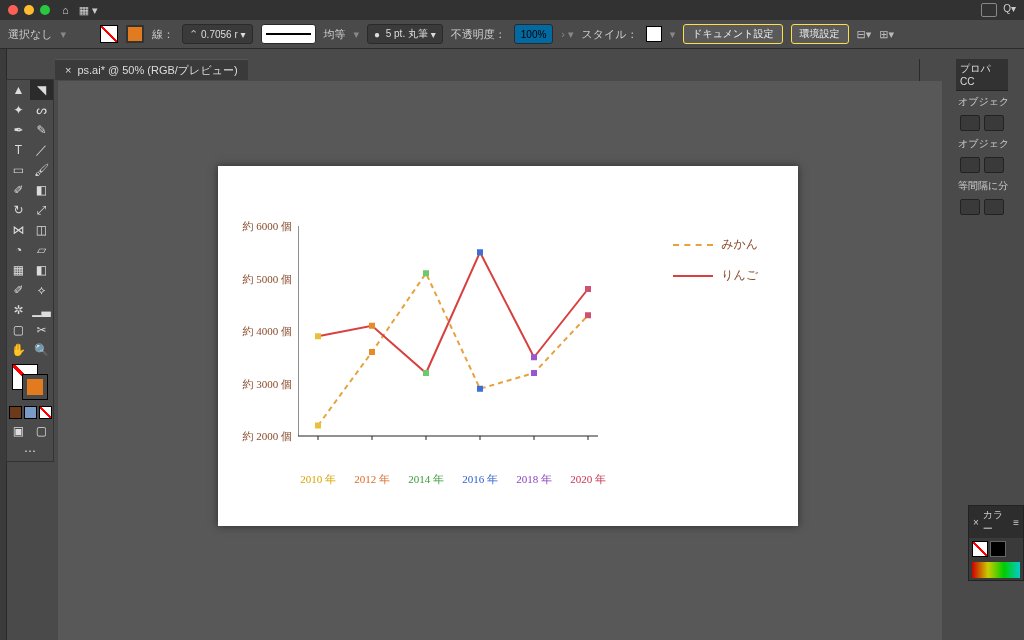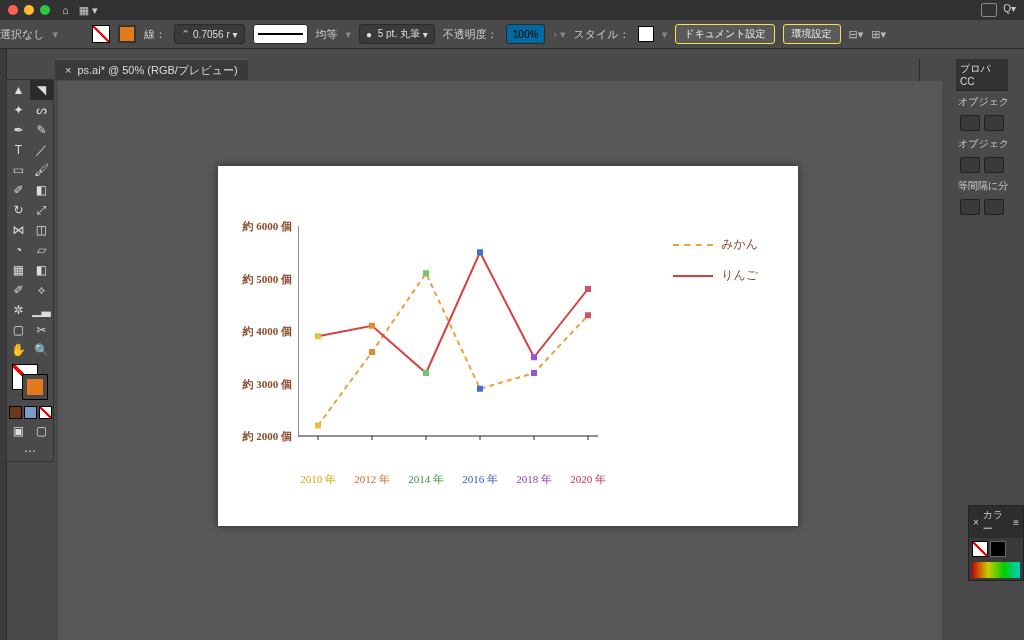"選択なし" .ctrlbar { padding: 0 0 -> 0 8px }
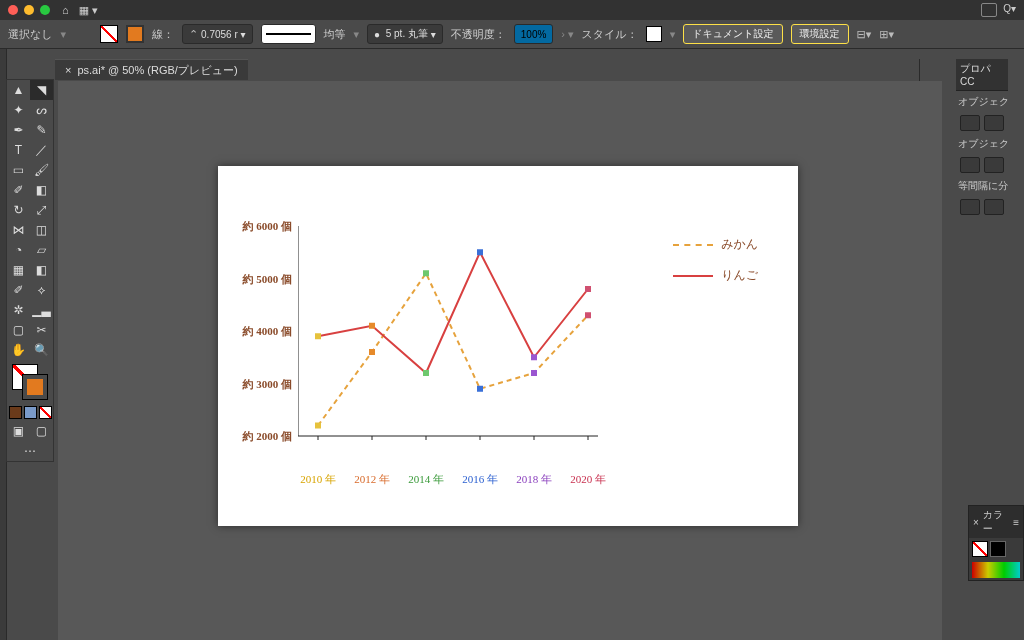"約 6000 個" .ylab { font-weight: bold -> none }
